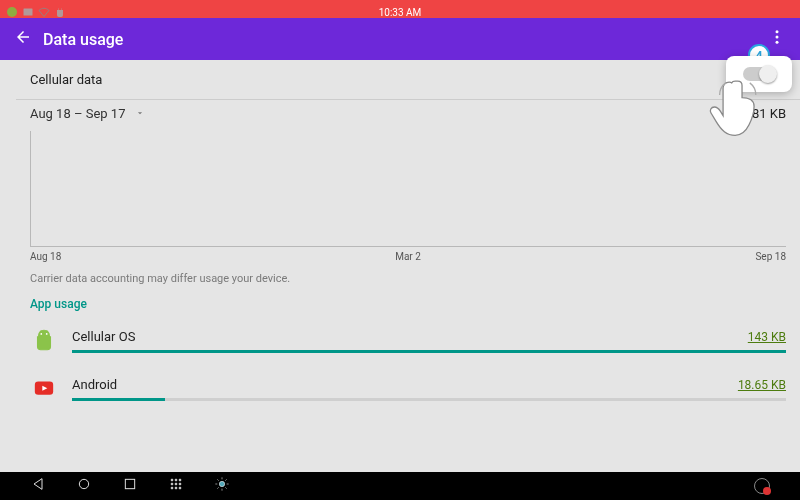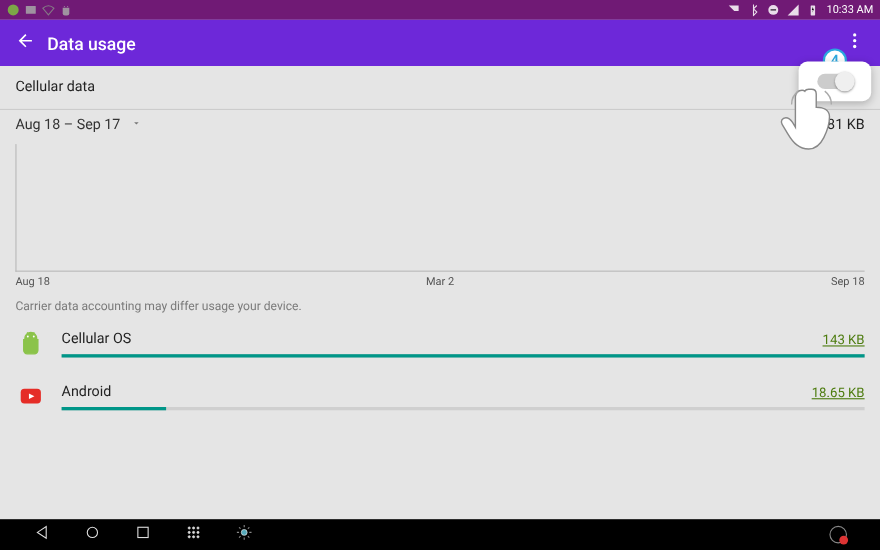"10:33 AM" .statusbar { background: #701a75 -> #ef4444; flex-direction: none -> column }
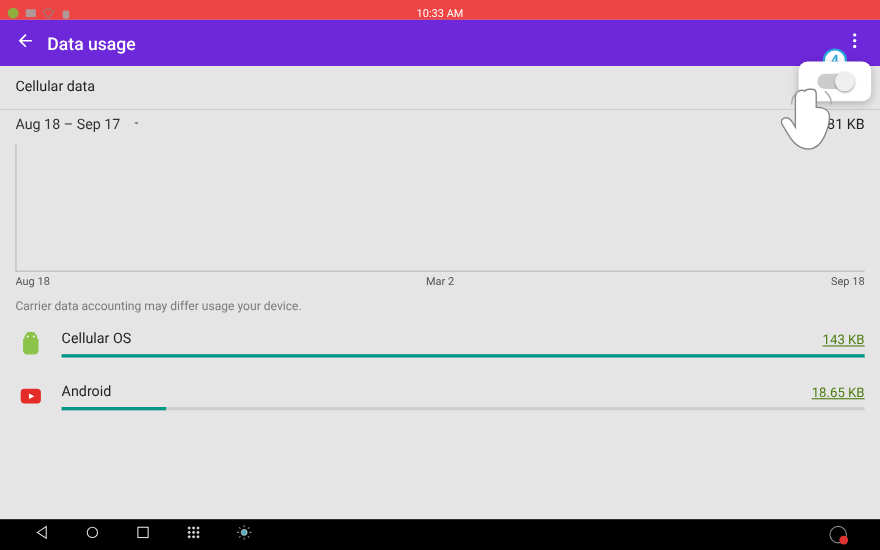"Cellular data" .content { padding-left: none -> 16px }
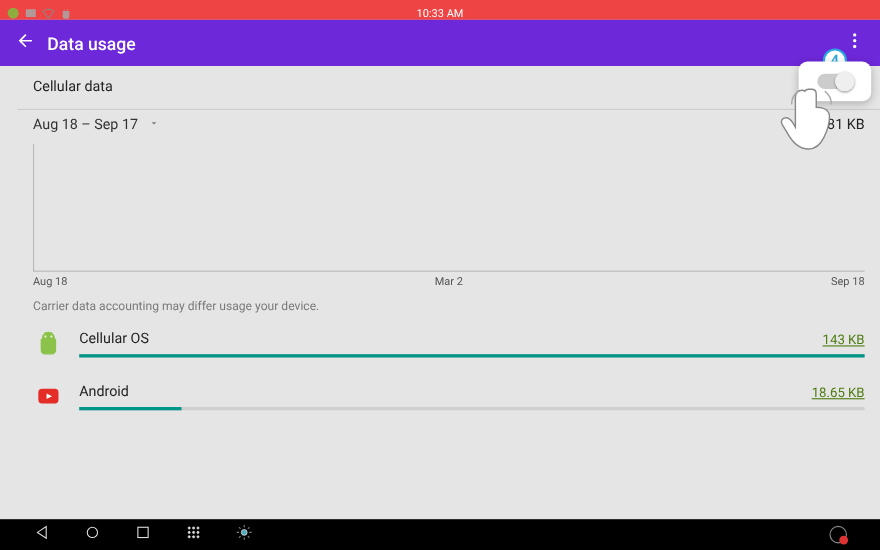"App usage" div.section-title { html: none -> <div>App usage</div> }
